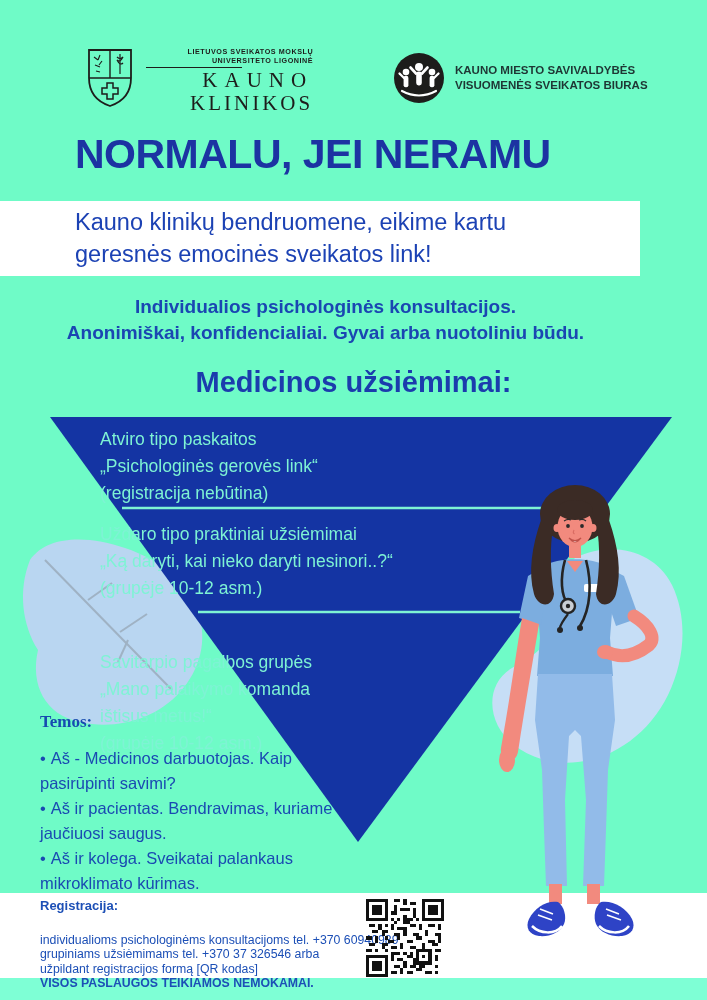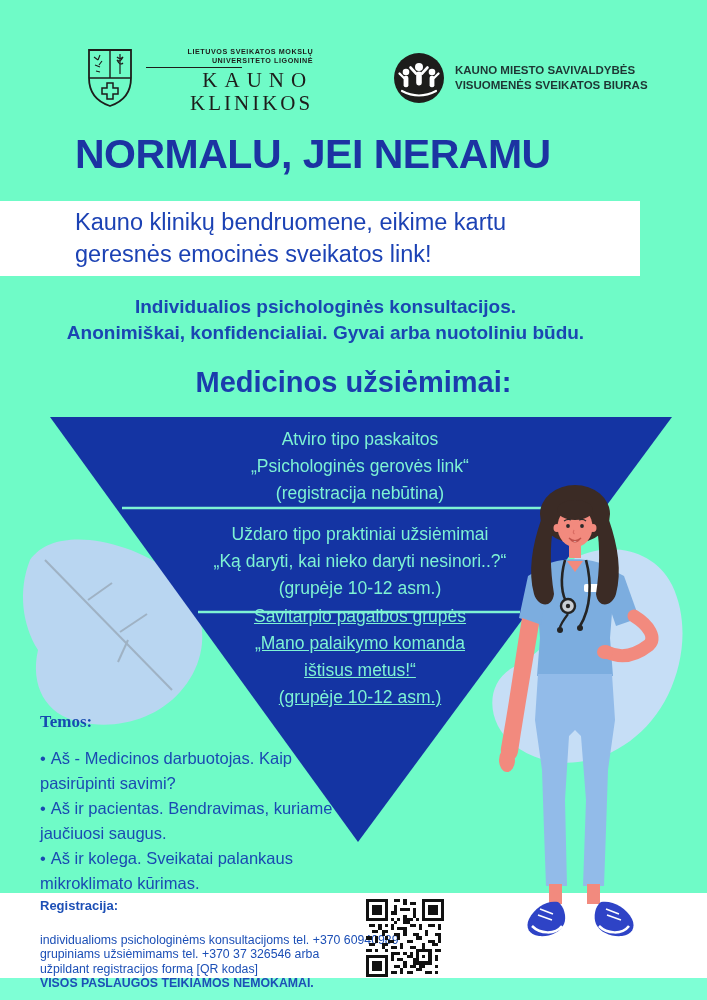"Atviro tipo paskaitos" .pyr { text-align: center -> none }
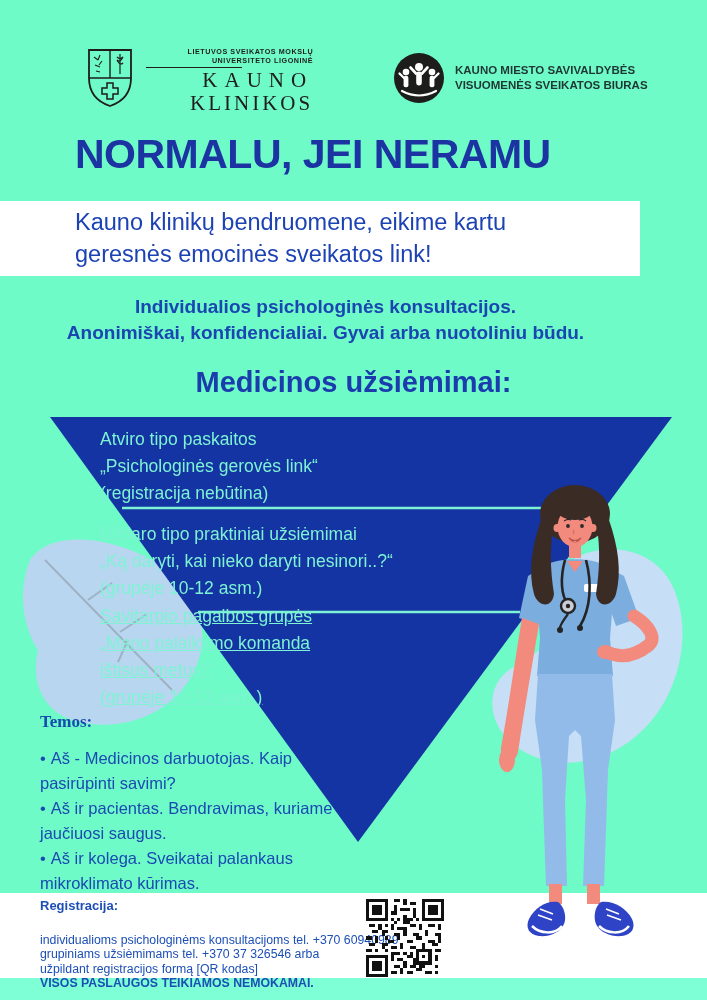"Savitarpio pagalbos grupės" .pyr3 { text-decoration: underline -> none; top: 603px -> 649px }
